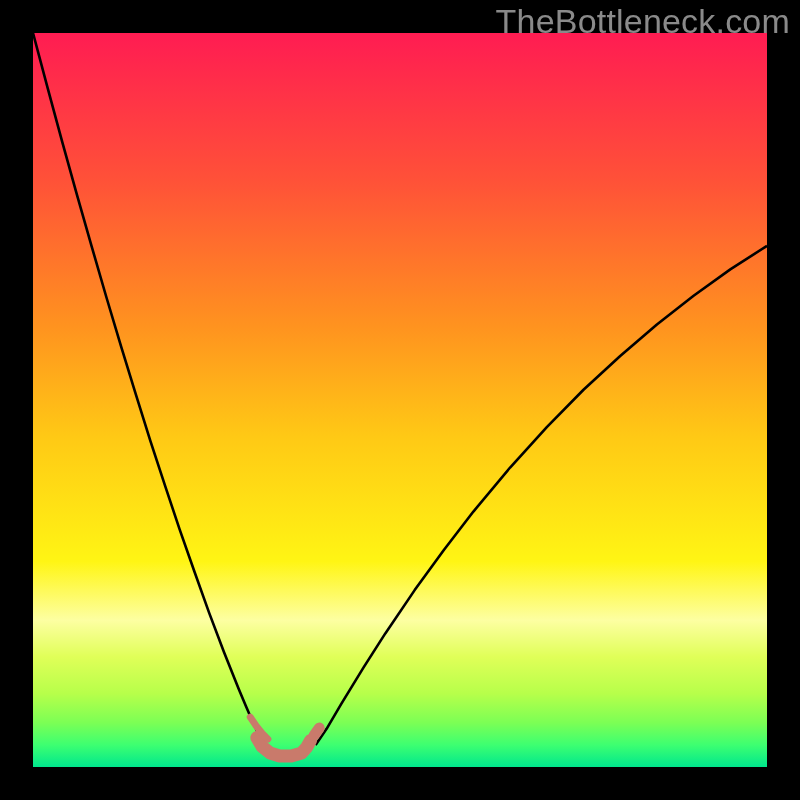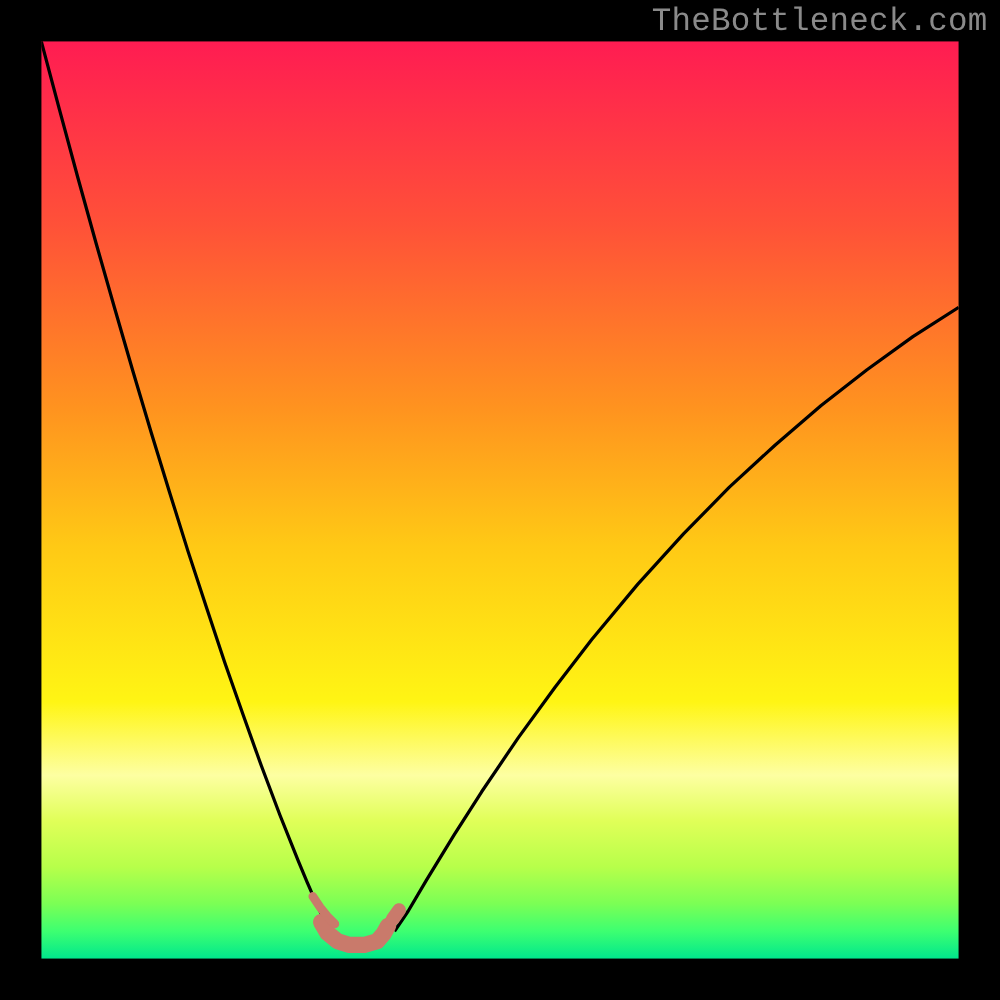"TheBottleneck.com" .watermark { font-family: Liberation Mono, monospace -> Liberation Sans, sans-serif; font-size: 26px -> 34px }
